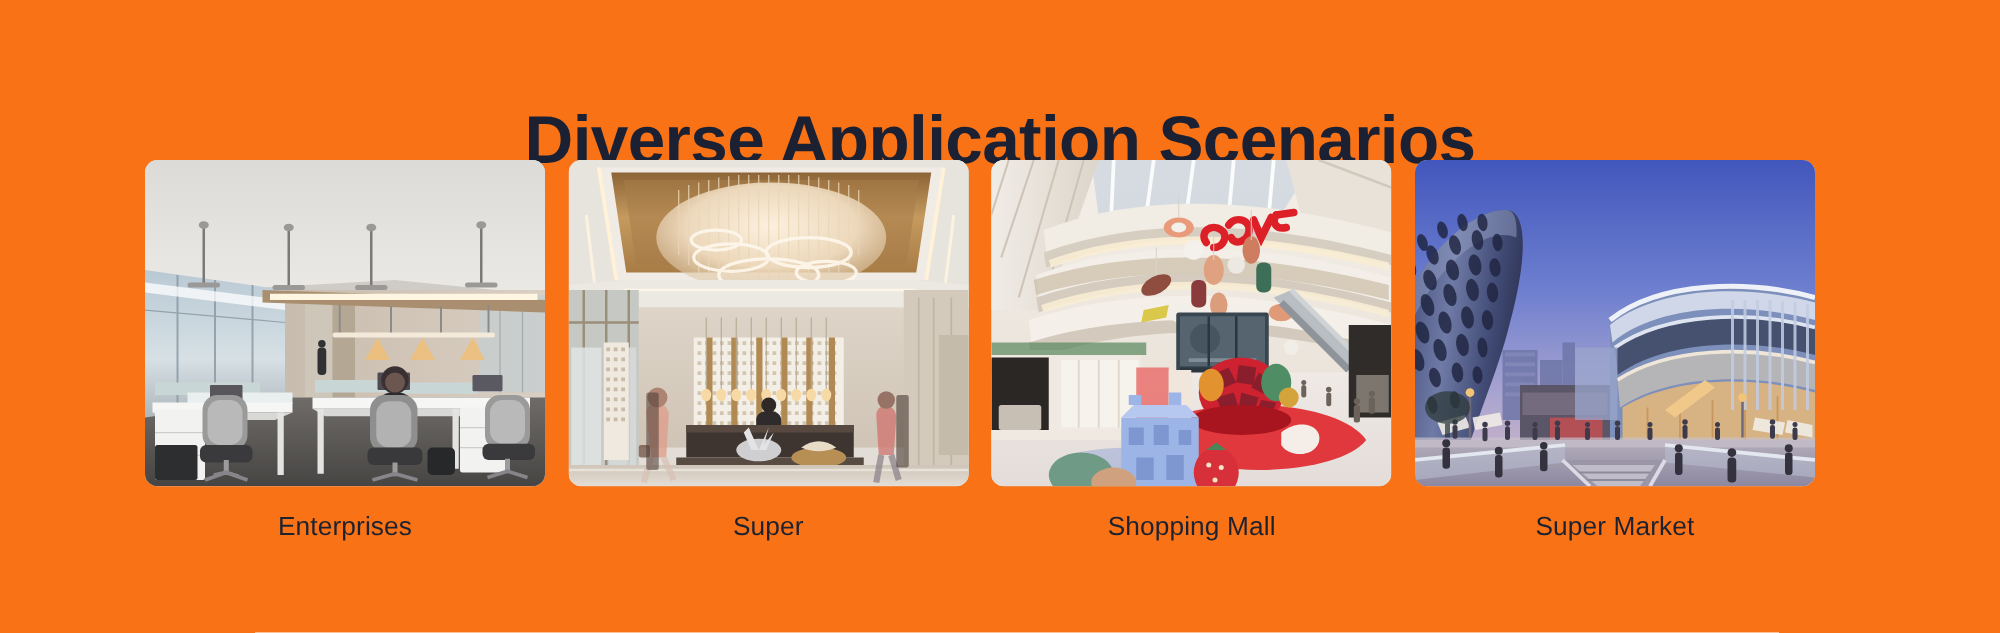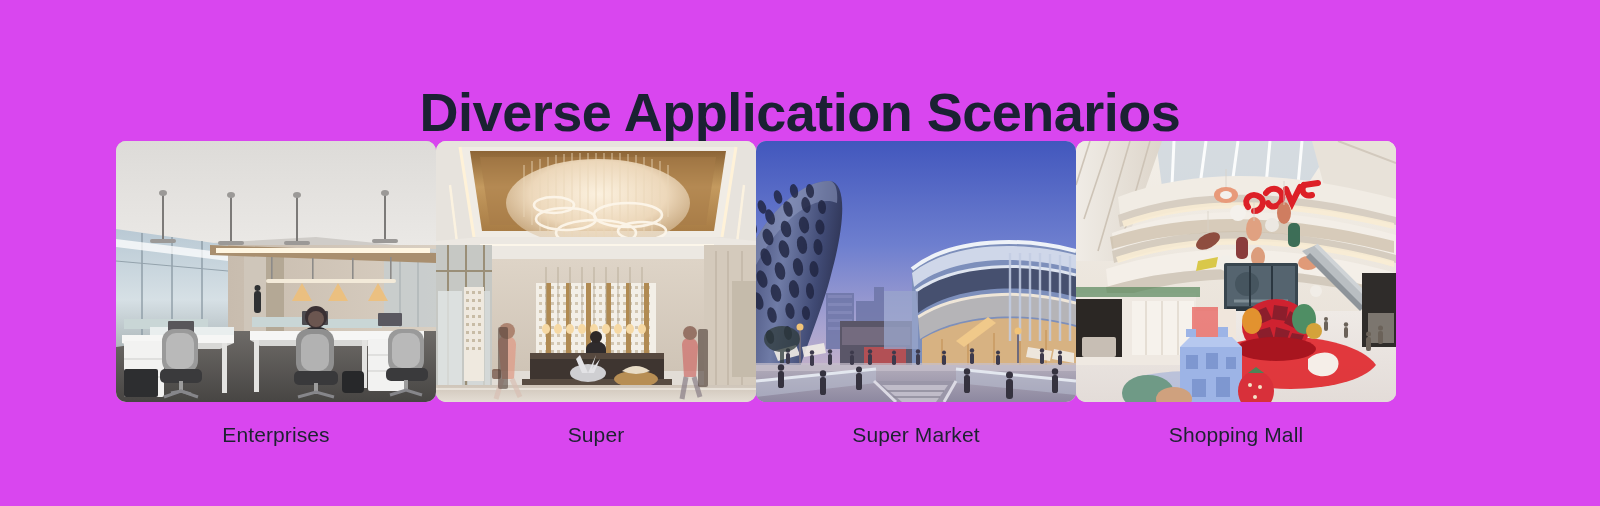"Diverse Application Scenarios" .page { background: #d946ef -> #f97316 }
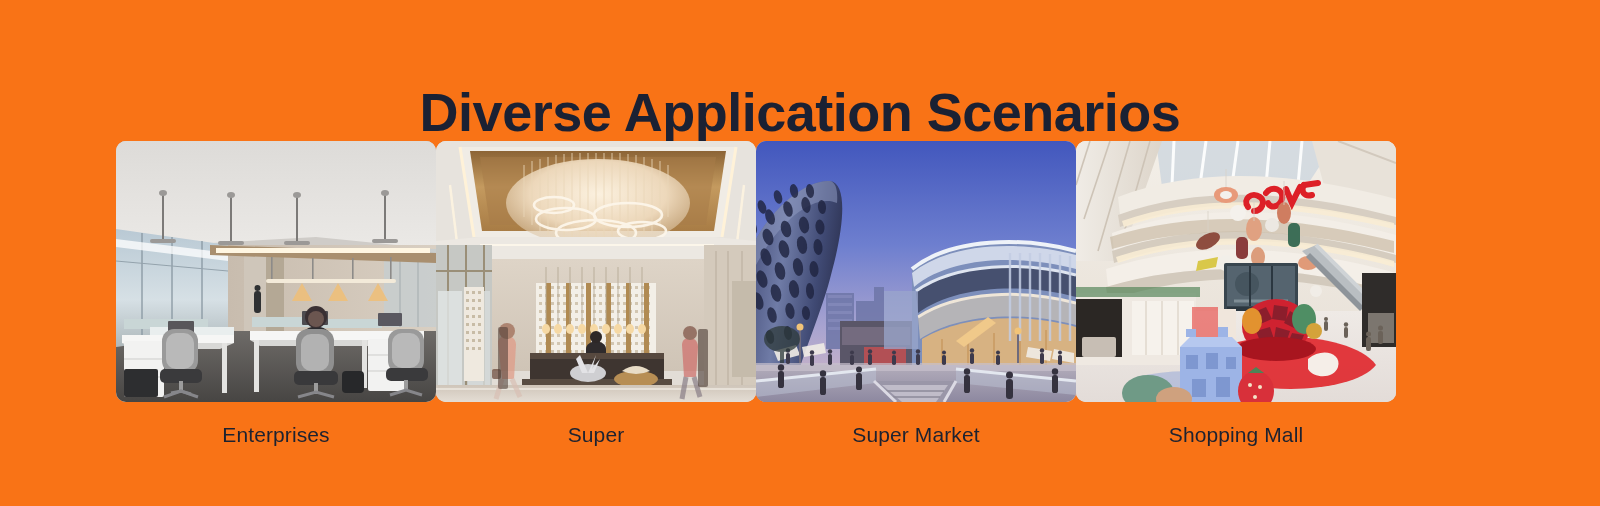"Enterprises" .cards { justify-content: none -> space-between; top: 141px -> 128px }
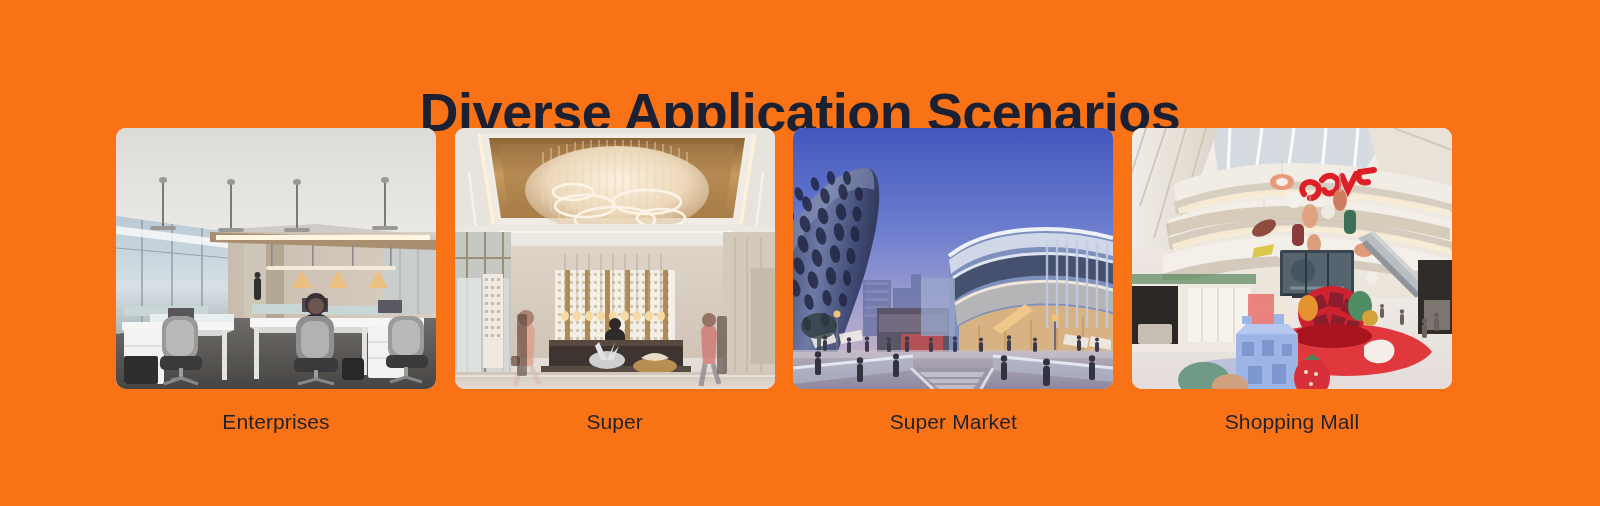"Super Market" div.card { order: before "Shopping Mall" -> after "Shopping Mall" }
